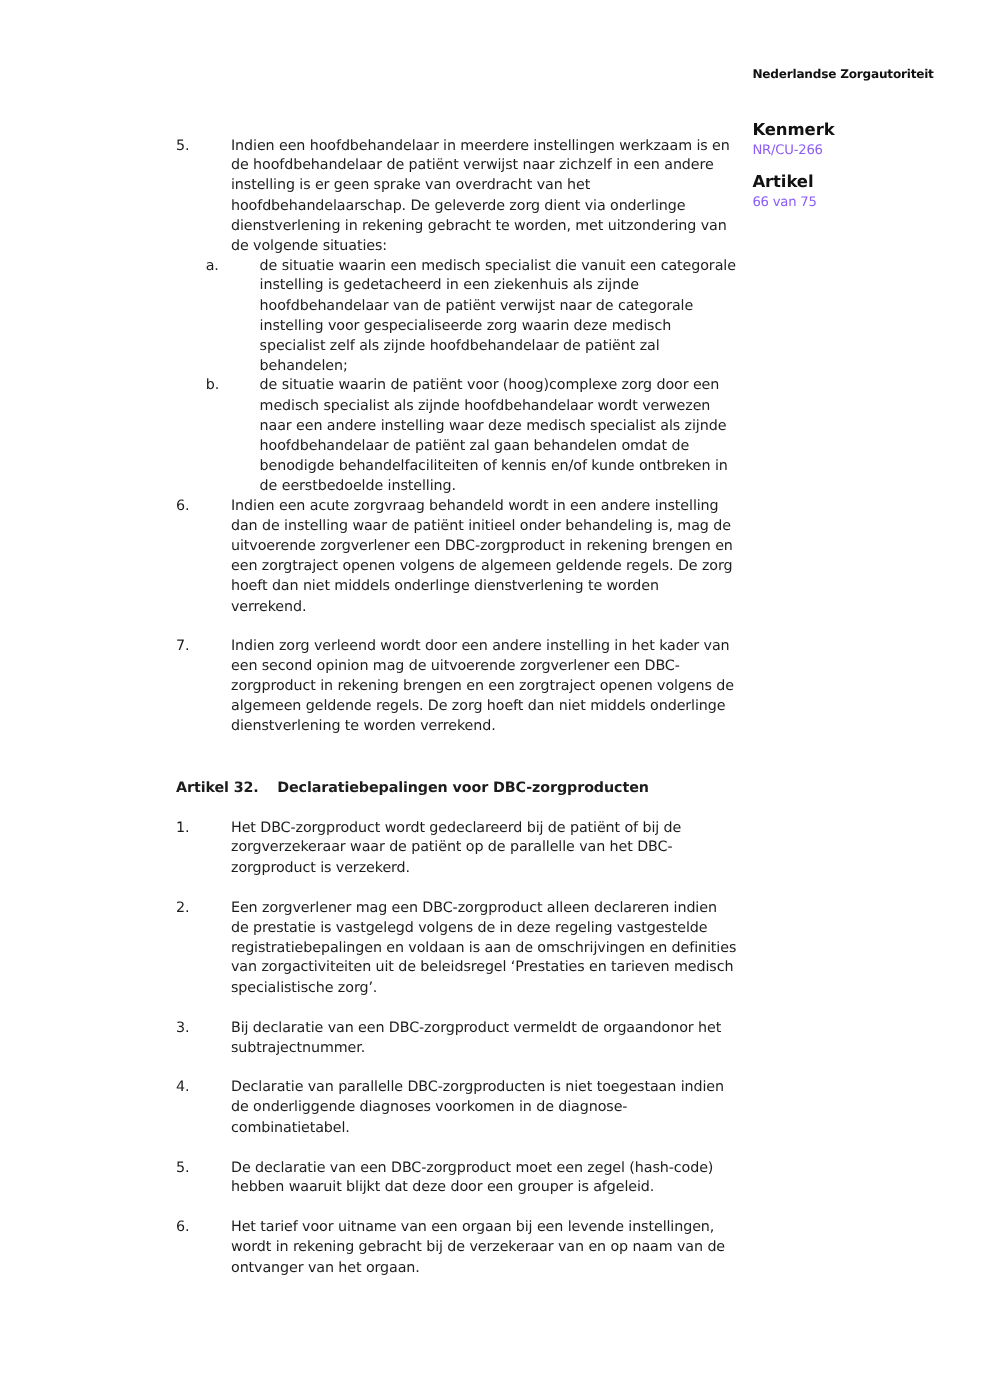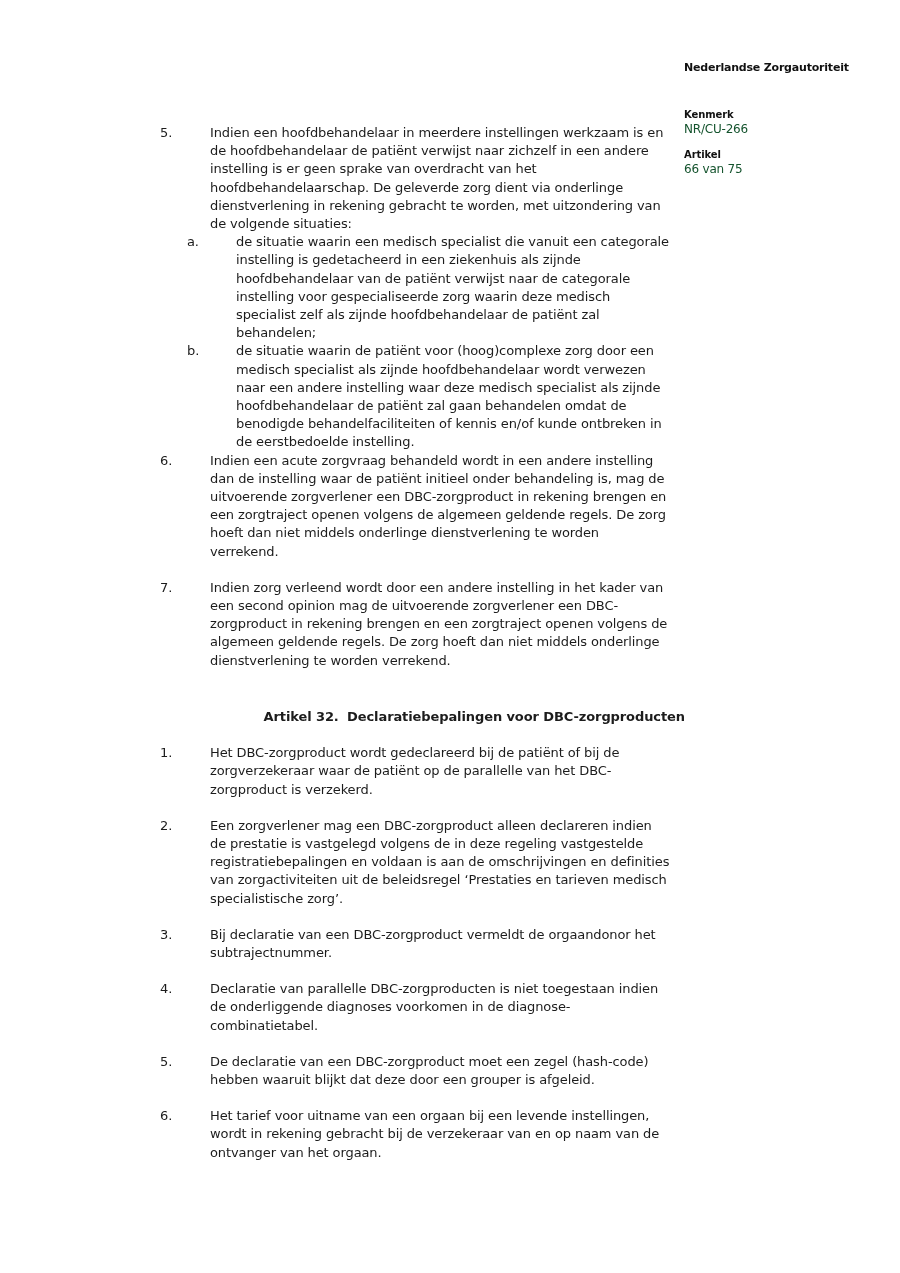"Kenmerk" .meta .label { font-size: 10px -> 15px }
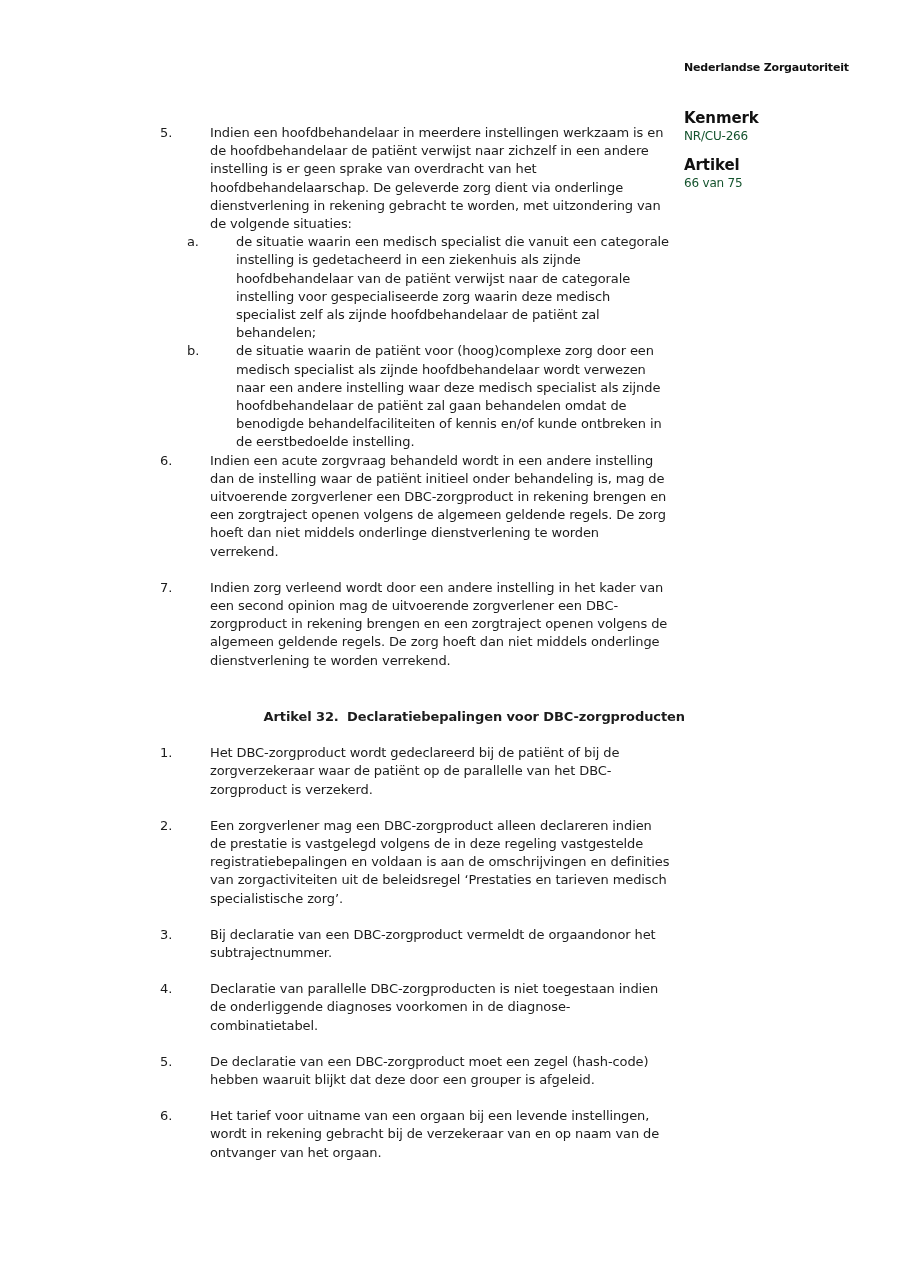"NR/CU-266" .meta .value { color: #14532d -> #8b5cf6 }
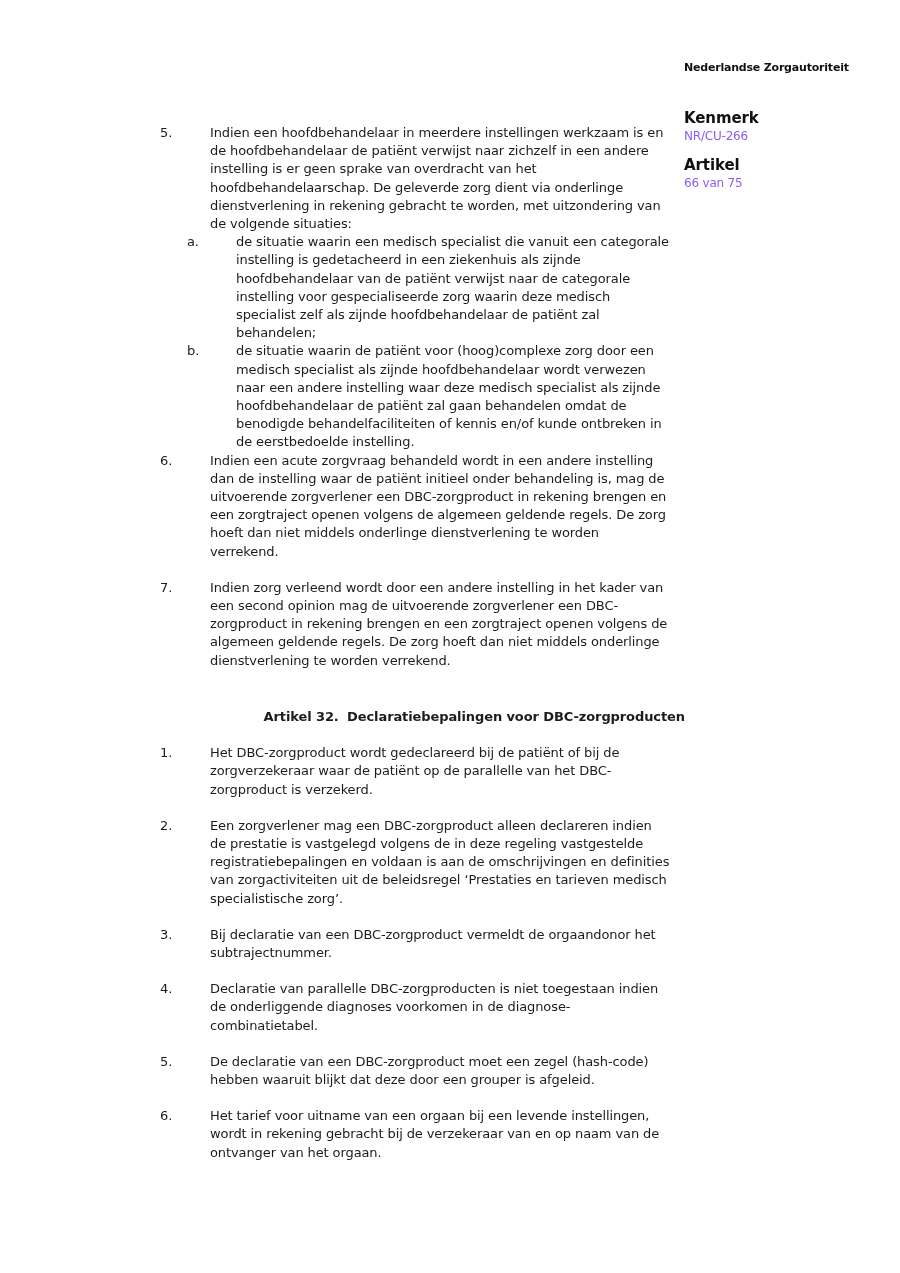"Artikel 32. Declaratiebepalingen voor" .heading { text-align: center -> none }
